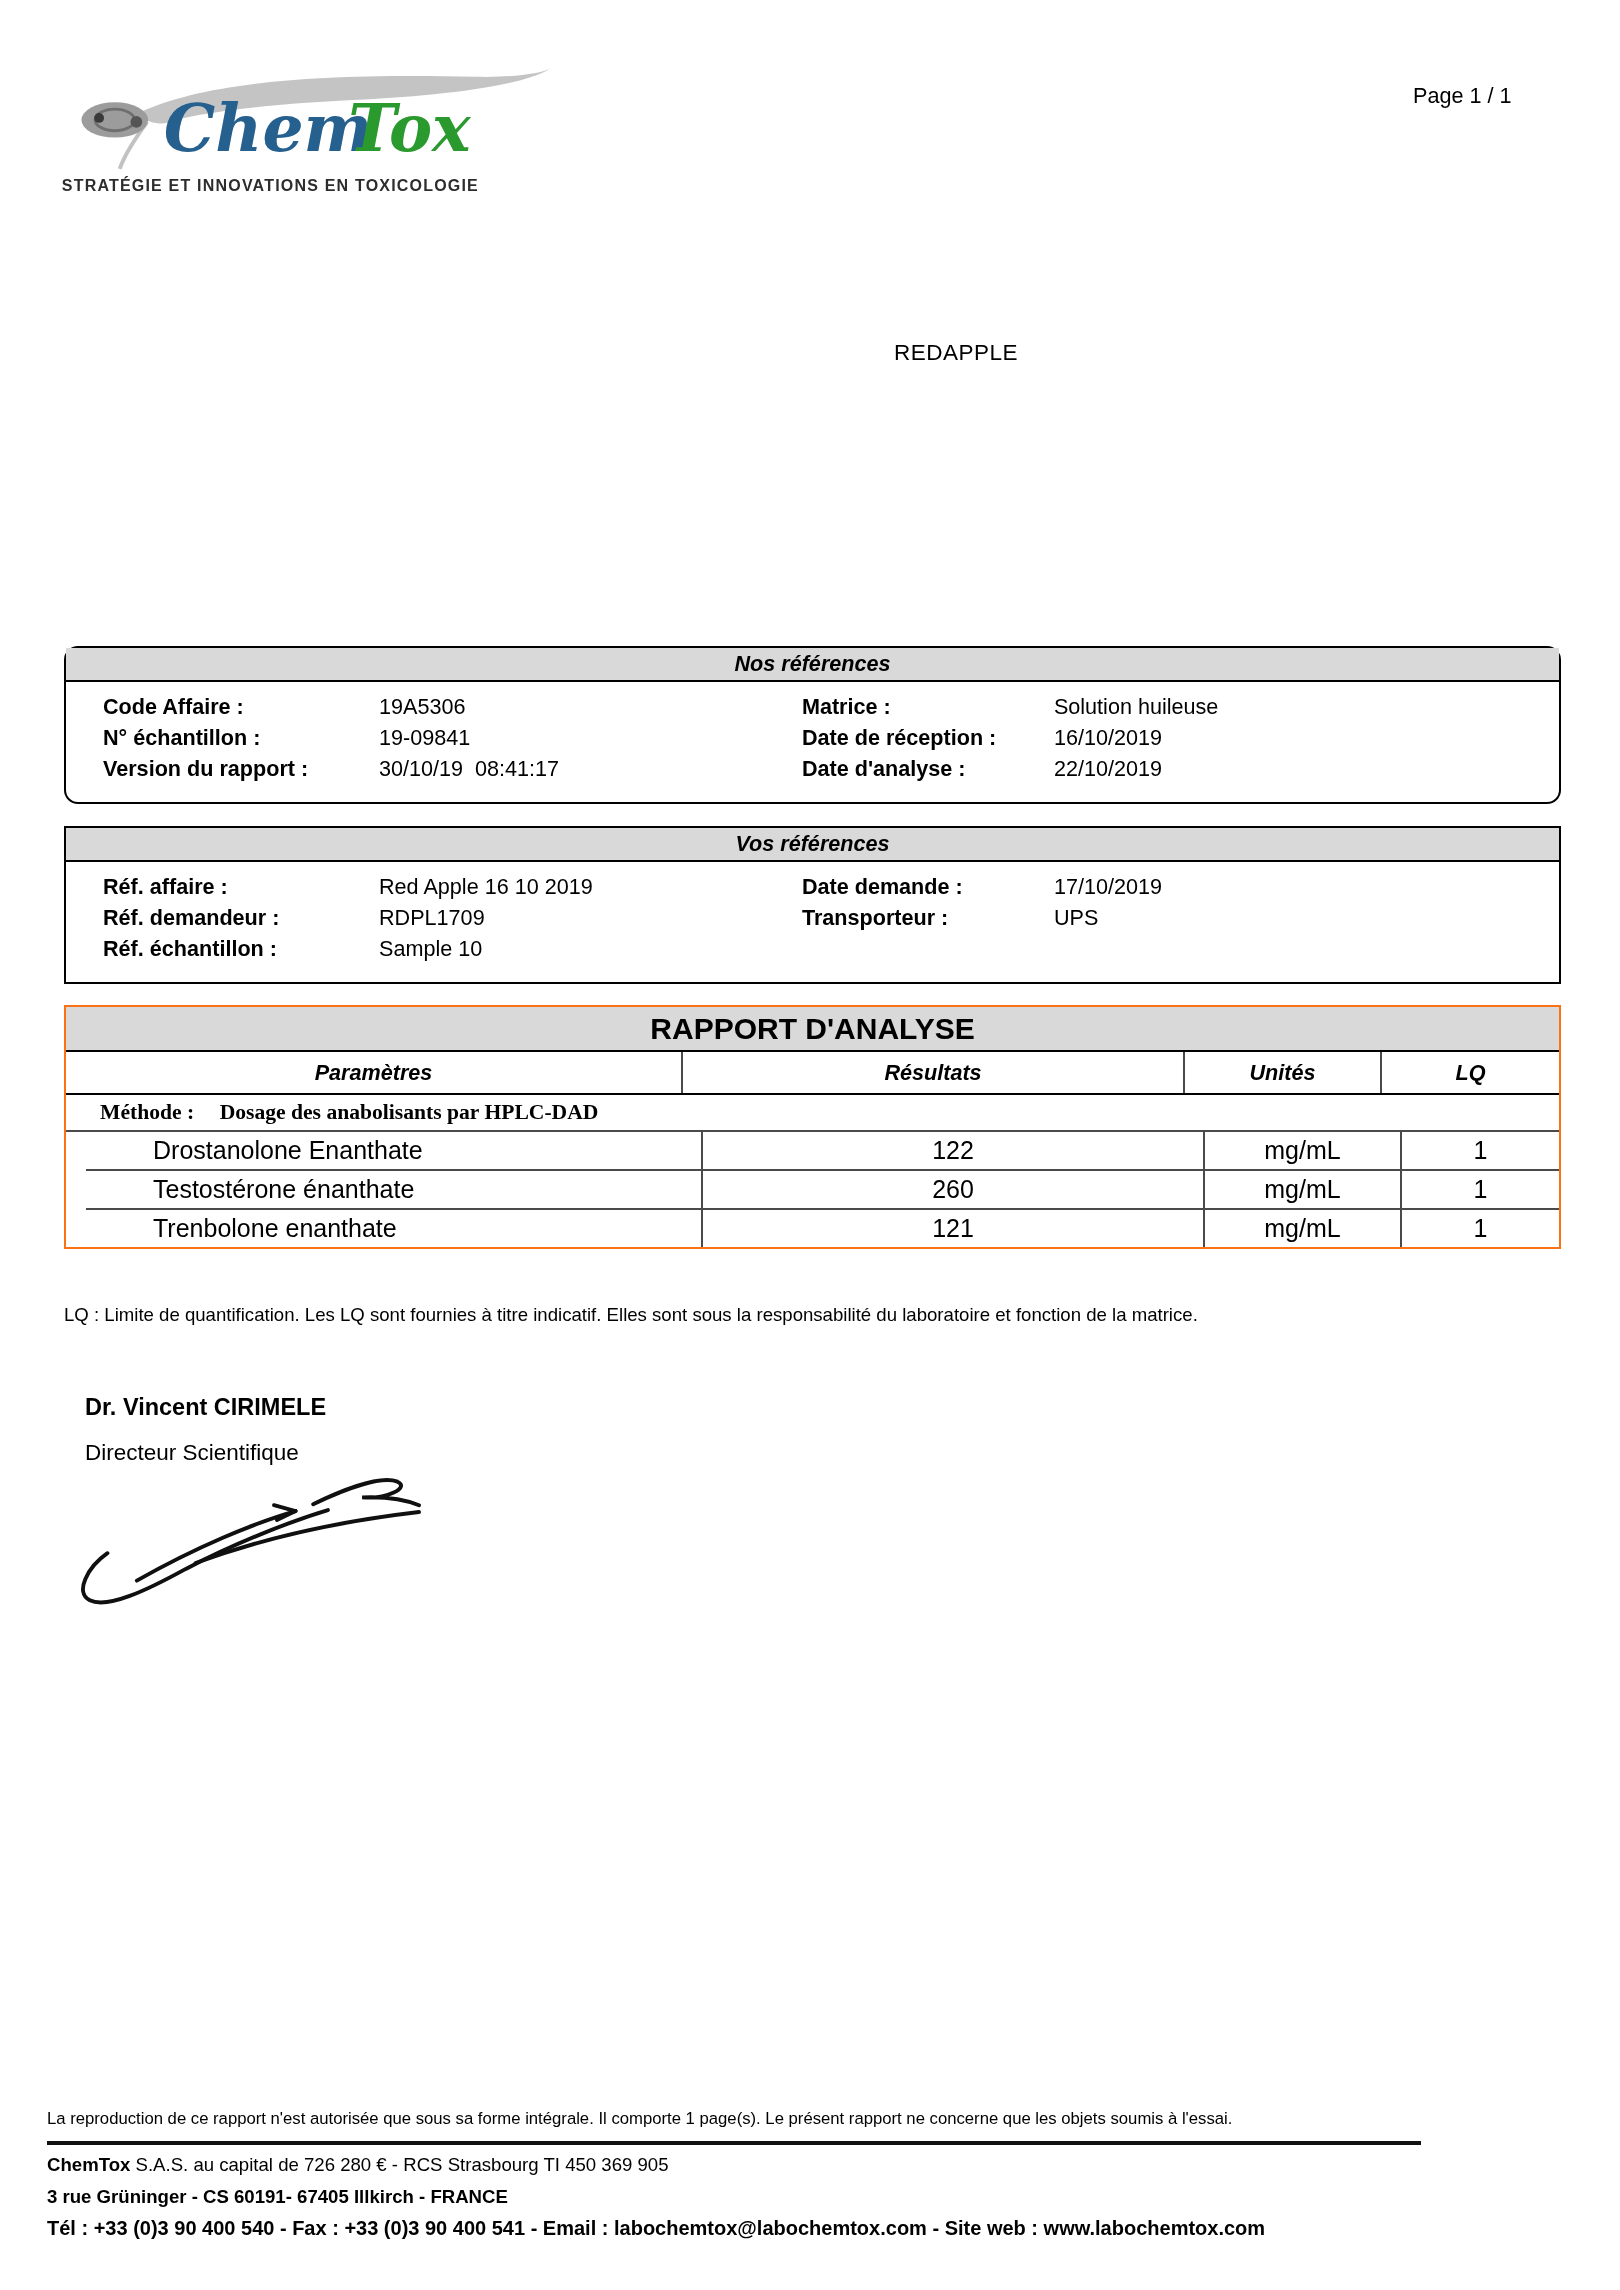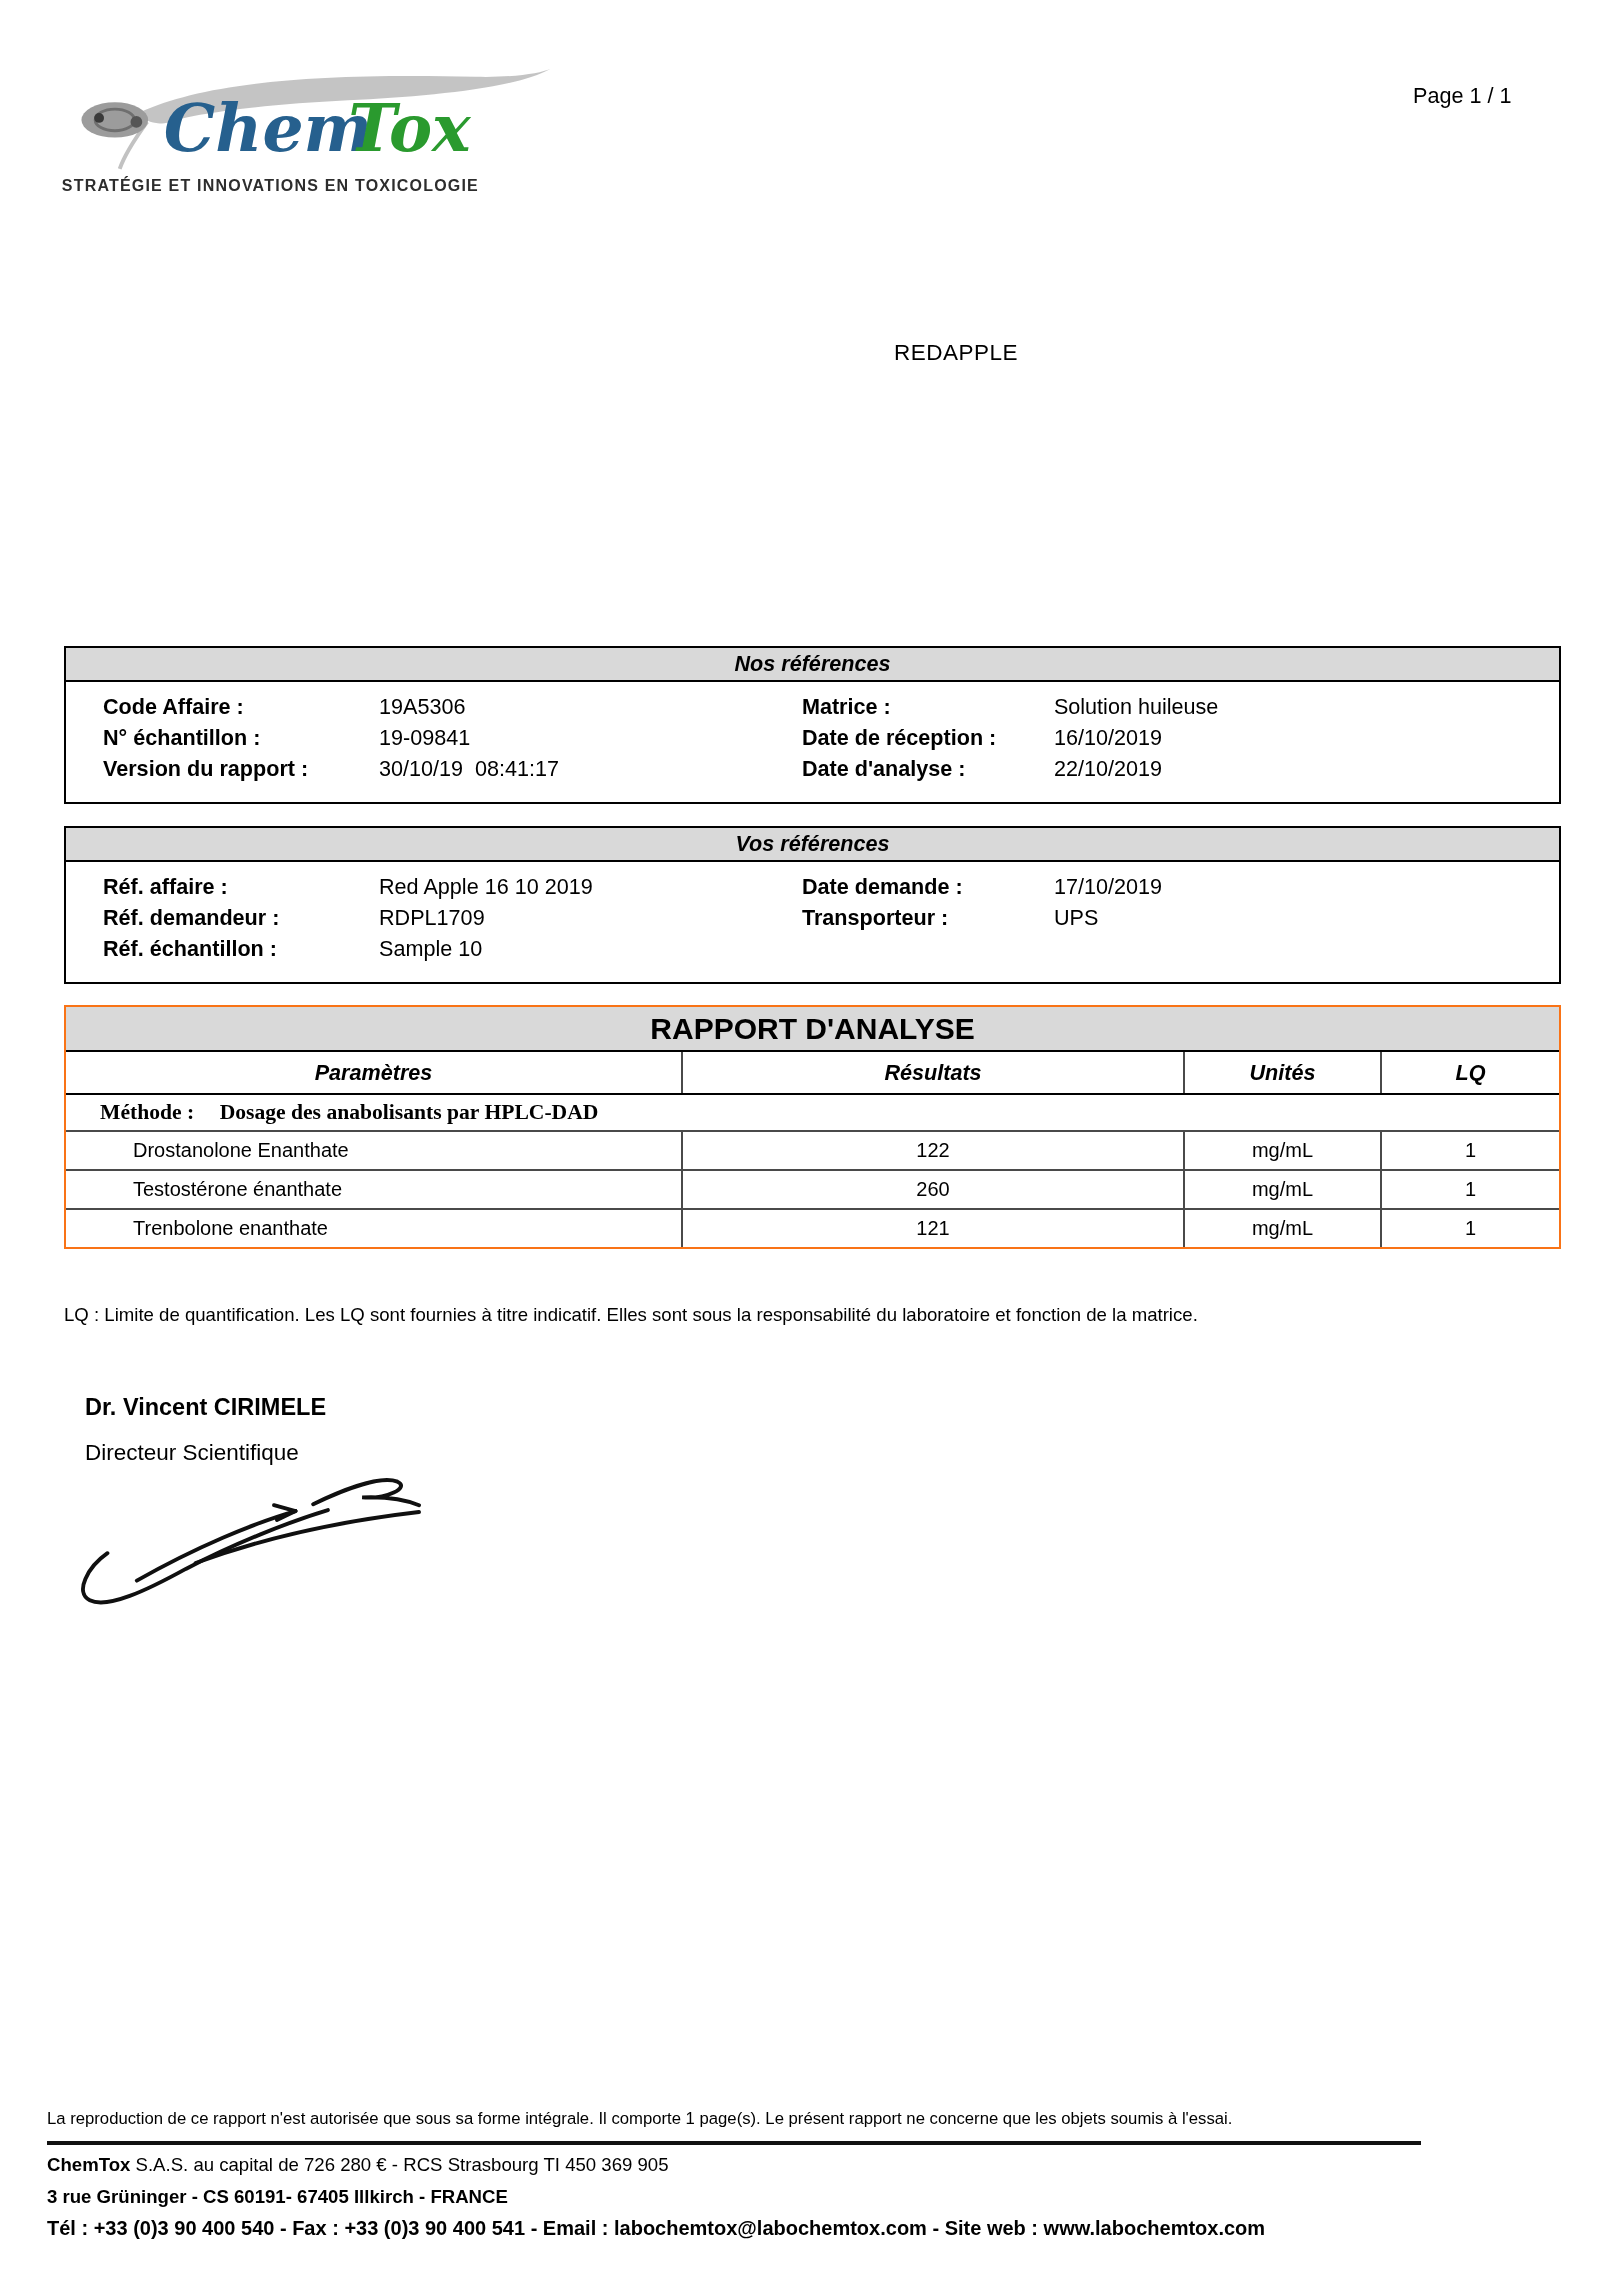"Nos références" #nos-ref { border-radius: none -> 14px }
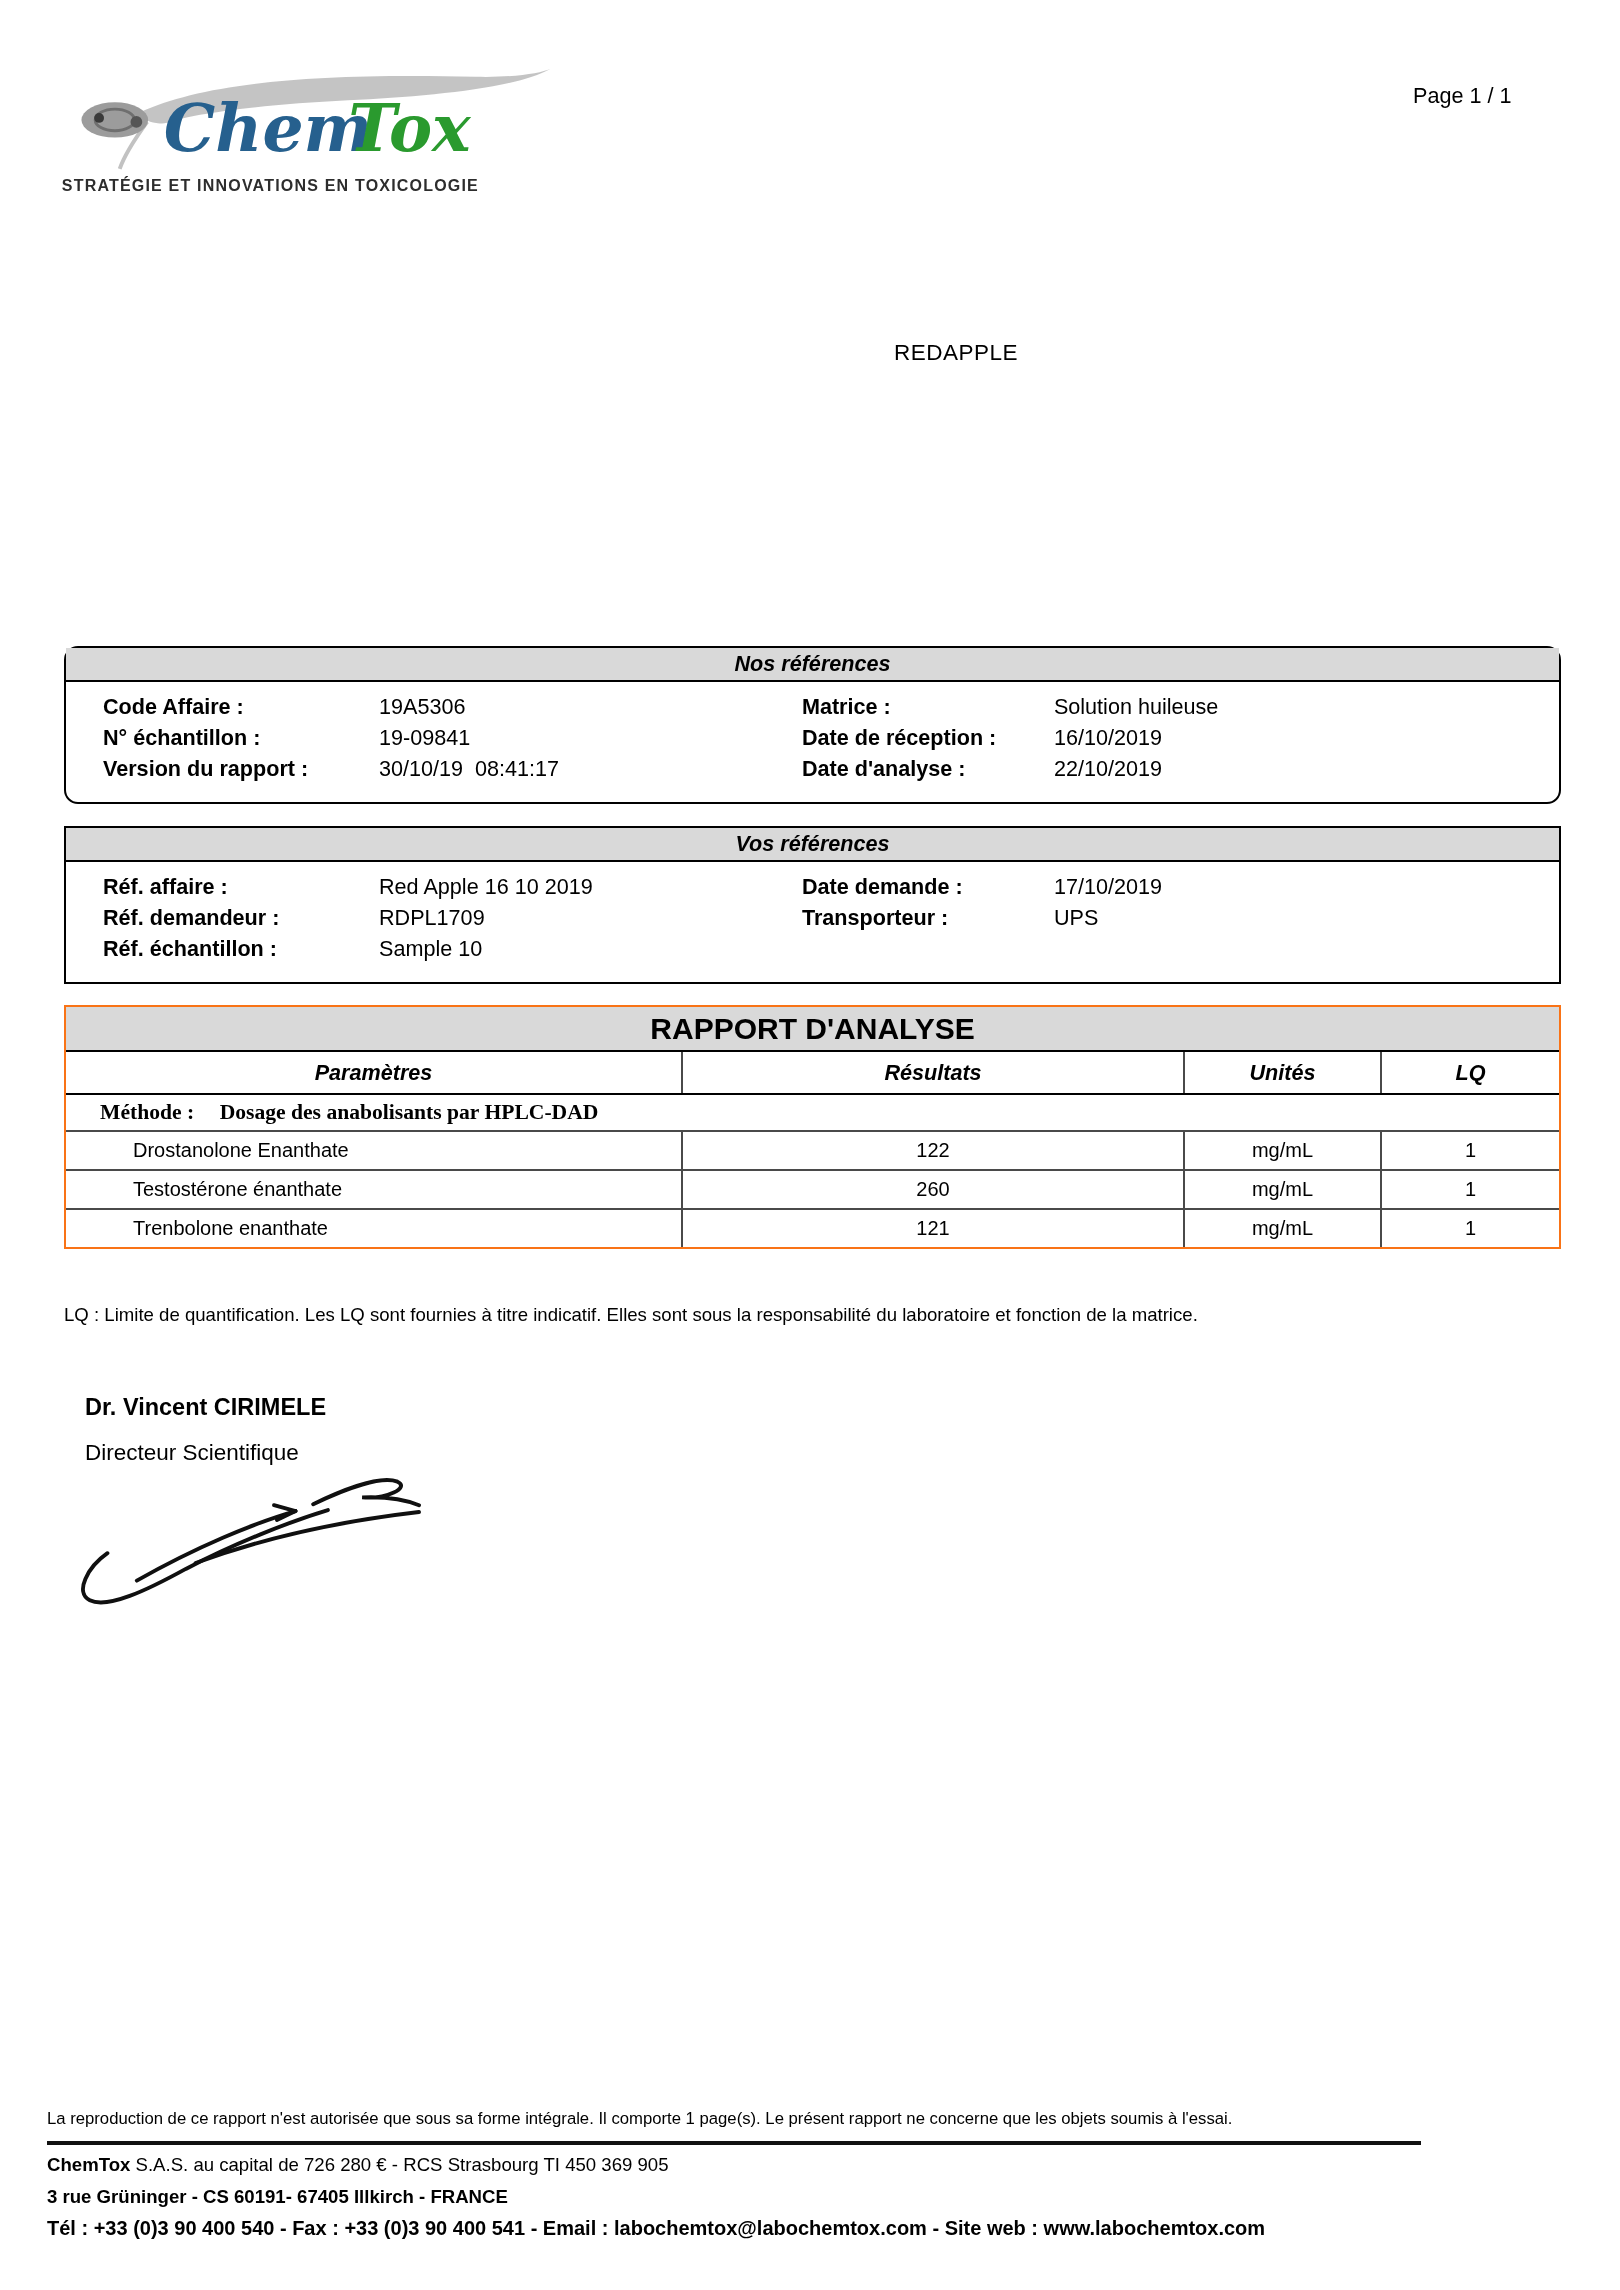"Drostanolone Enanthate" .an-row { font-size: 20px -> 25px; margin-left: none -> 20px }
